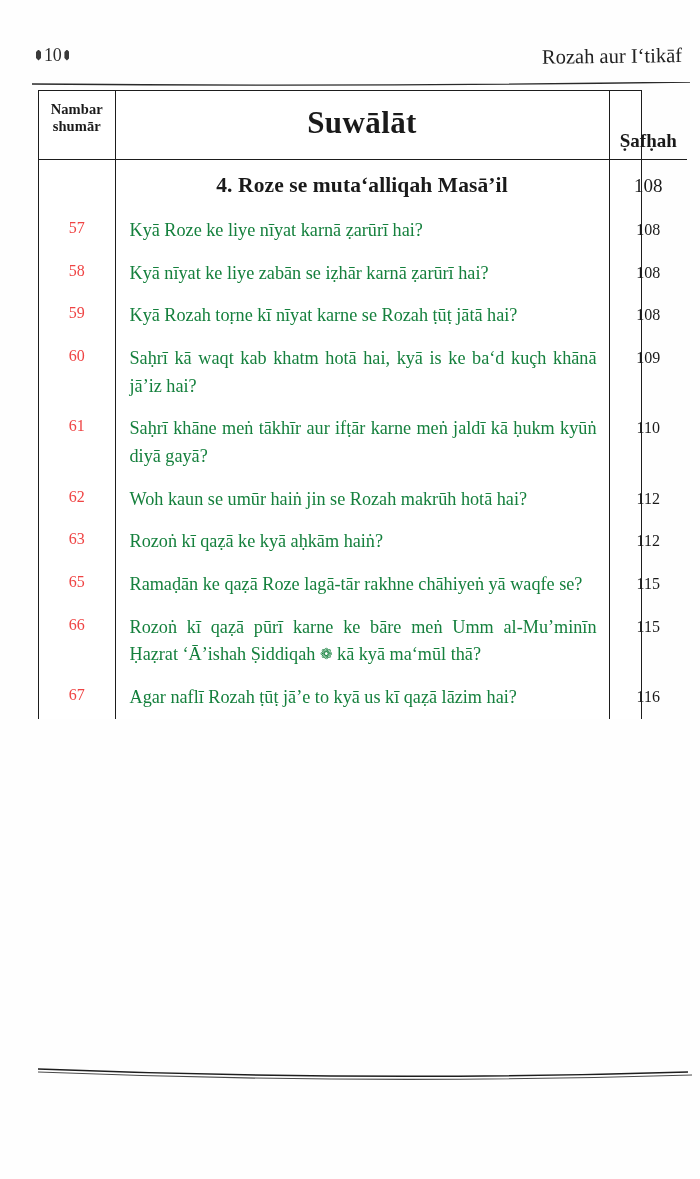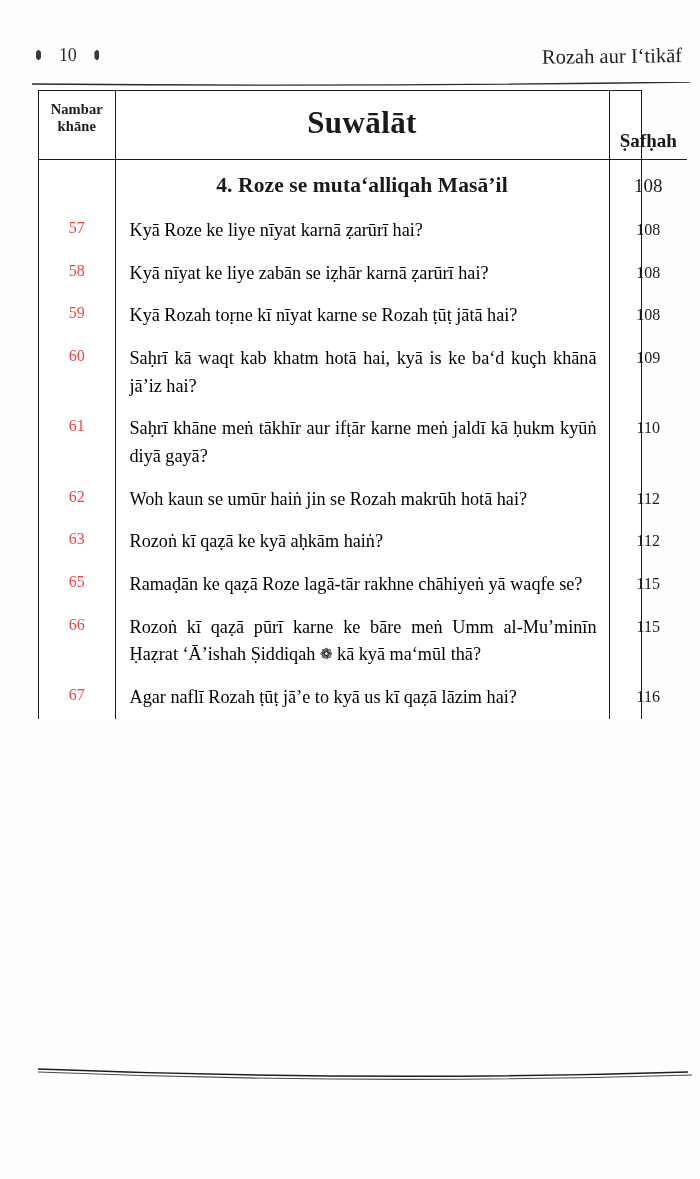"10" .folio { gap: 16px -> 1px }
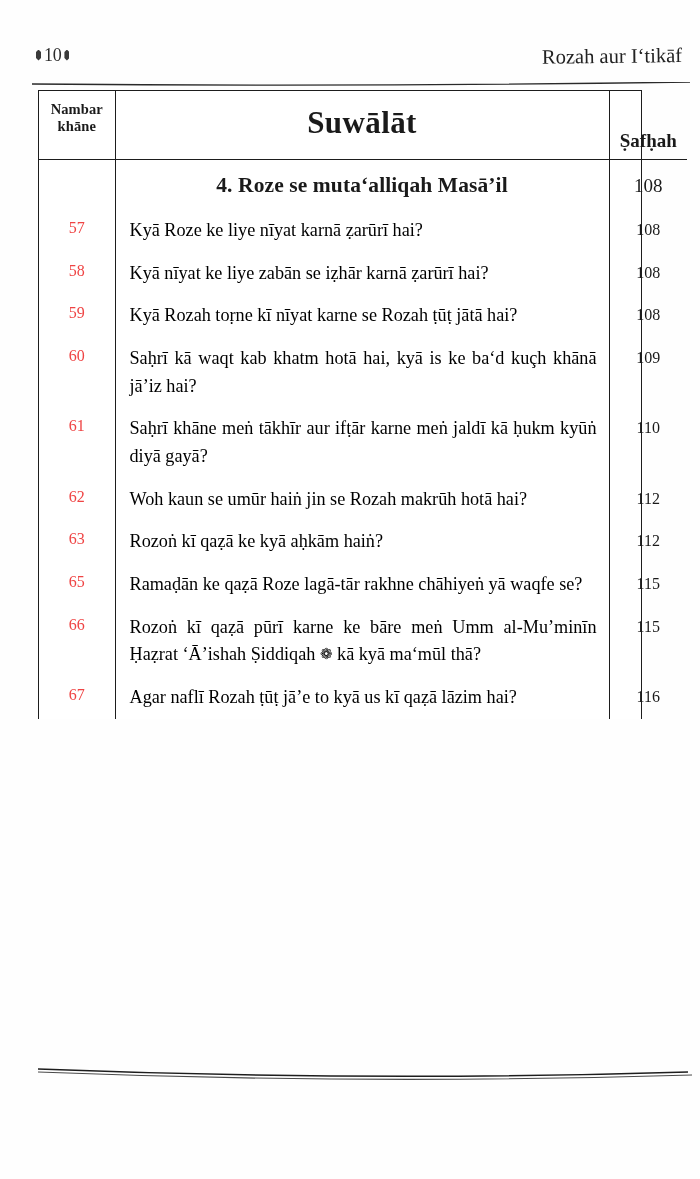"khāne" div { text: khāne -> shumār }
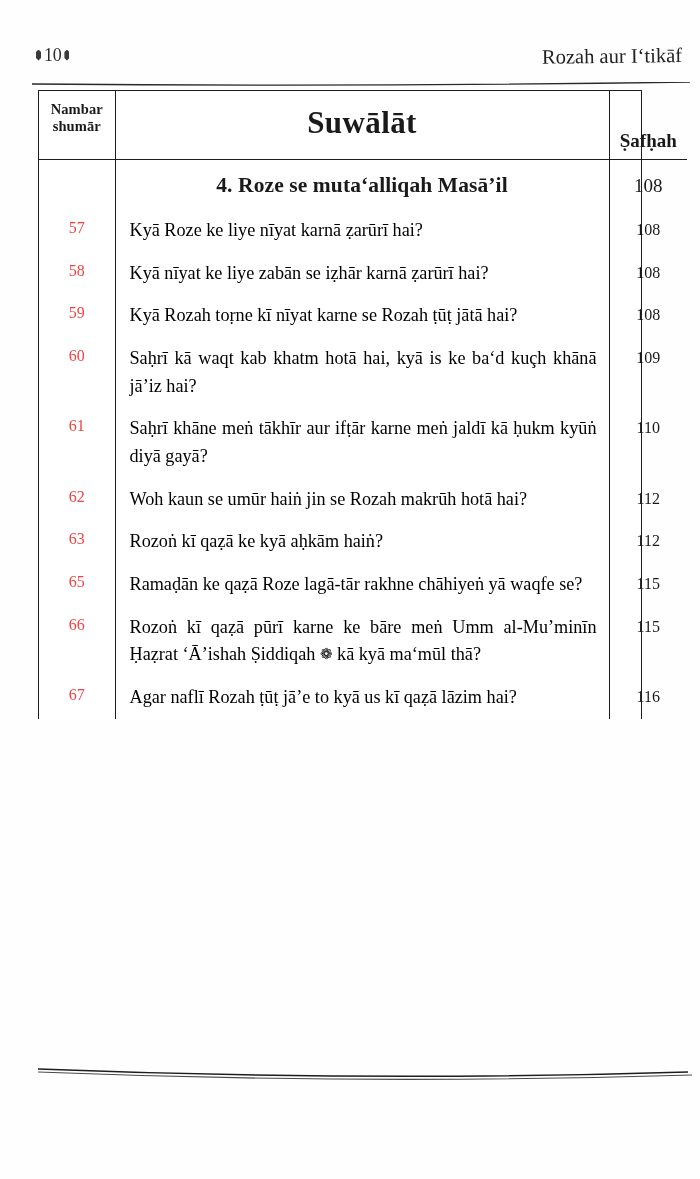"Kyā Roze ke liye nīyat" .cell-q { color: #000000 -> #15803d }
